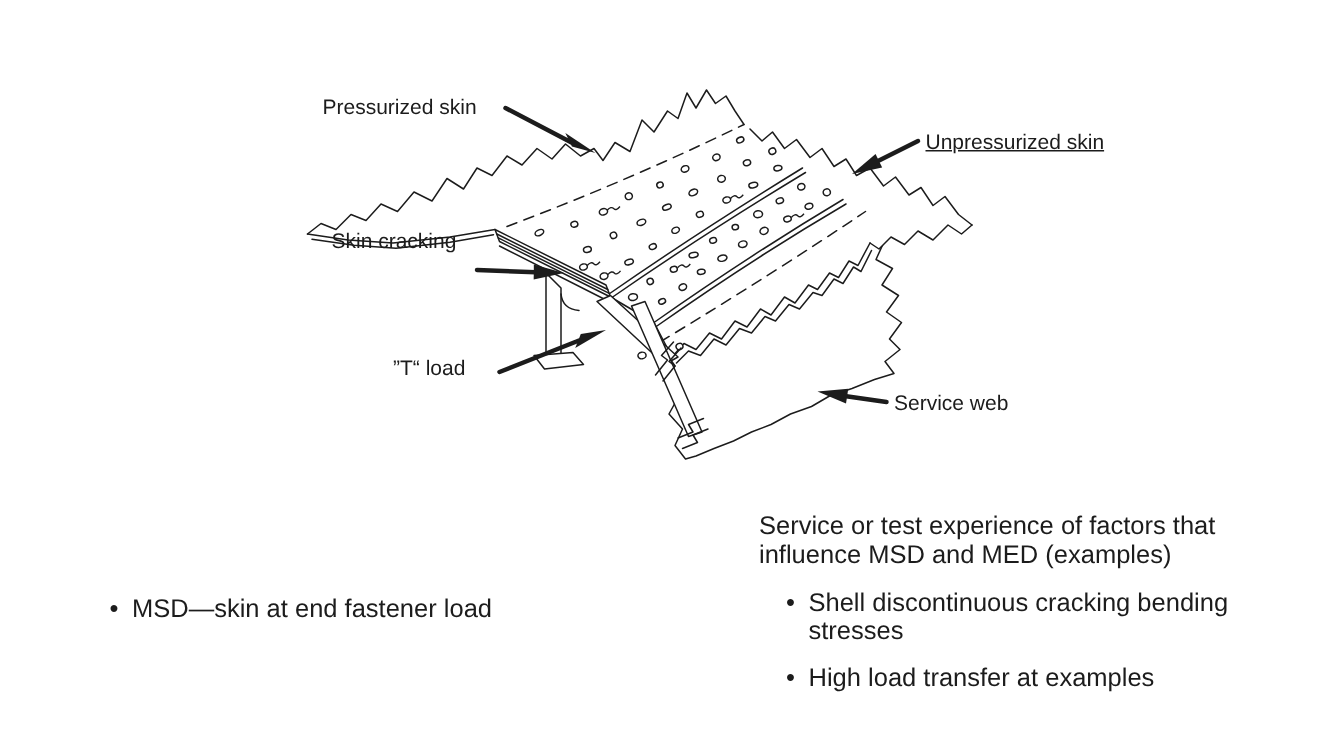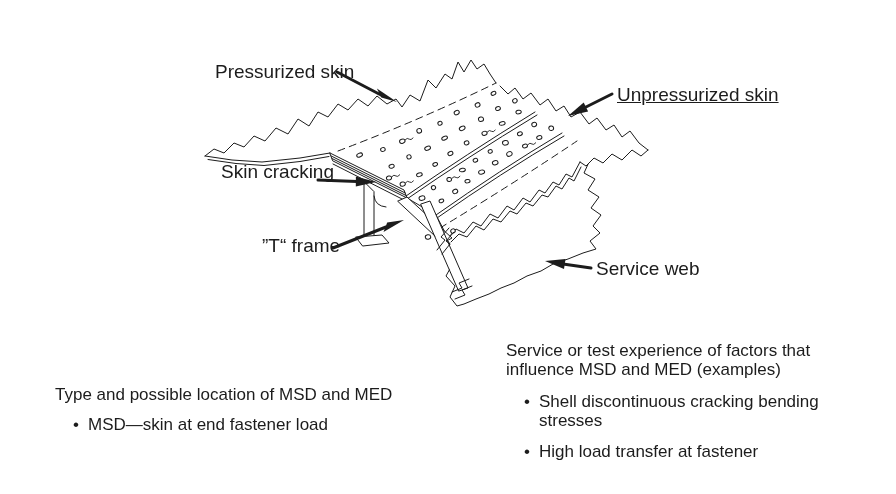"Pressurized skin" .lbl { font-size: 19px -> 14px }
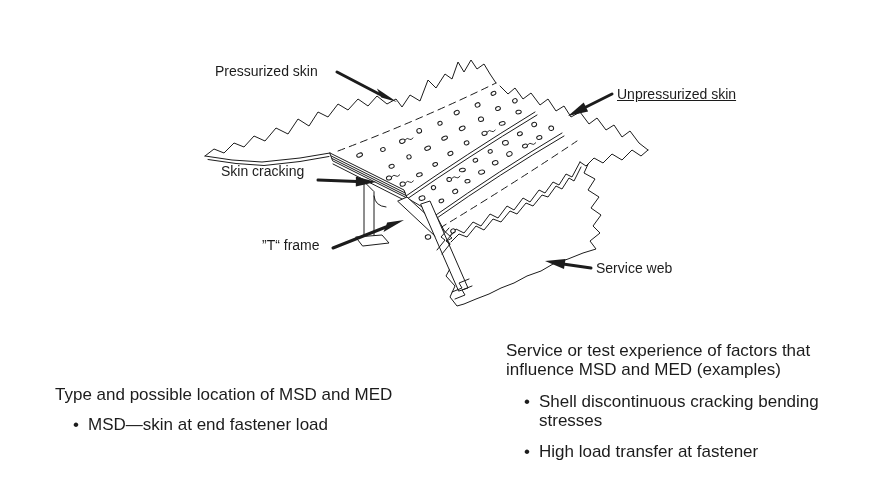"Skin cracking" div.lbl { top: 164px -> 153px }
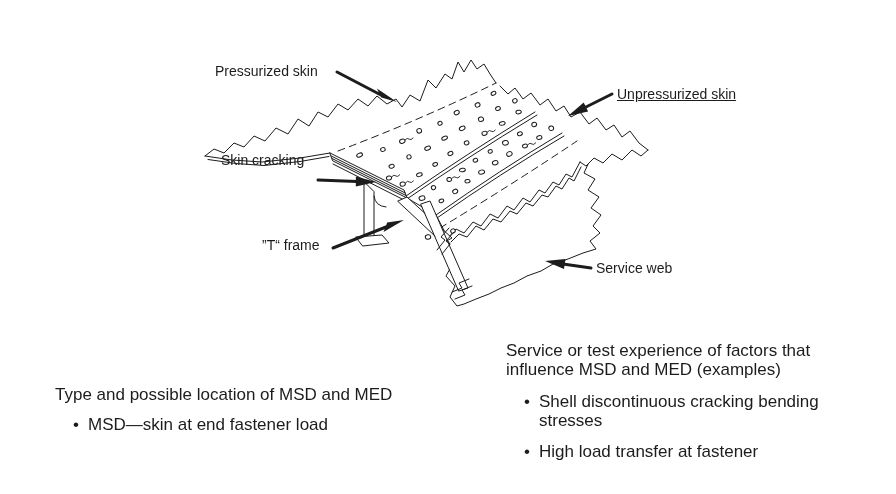"”T“ frame" div.lbl { text: frame -> load }
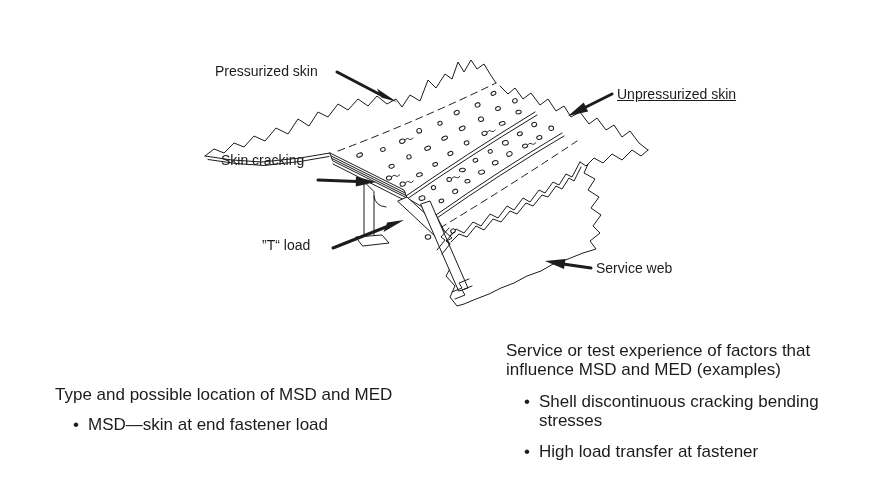"Type and possible location of" div.title { html: <div>Type and possible location of MSD and MED</div> -> none }
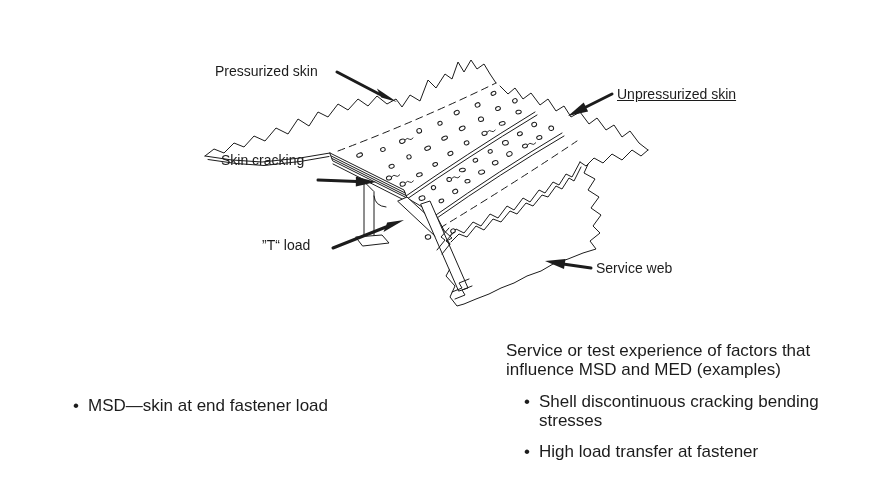"High load transfer at fastener" span { text: fastener -> examples }
